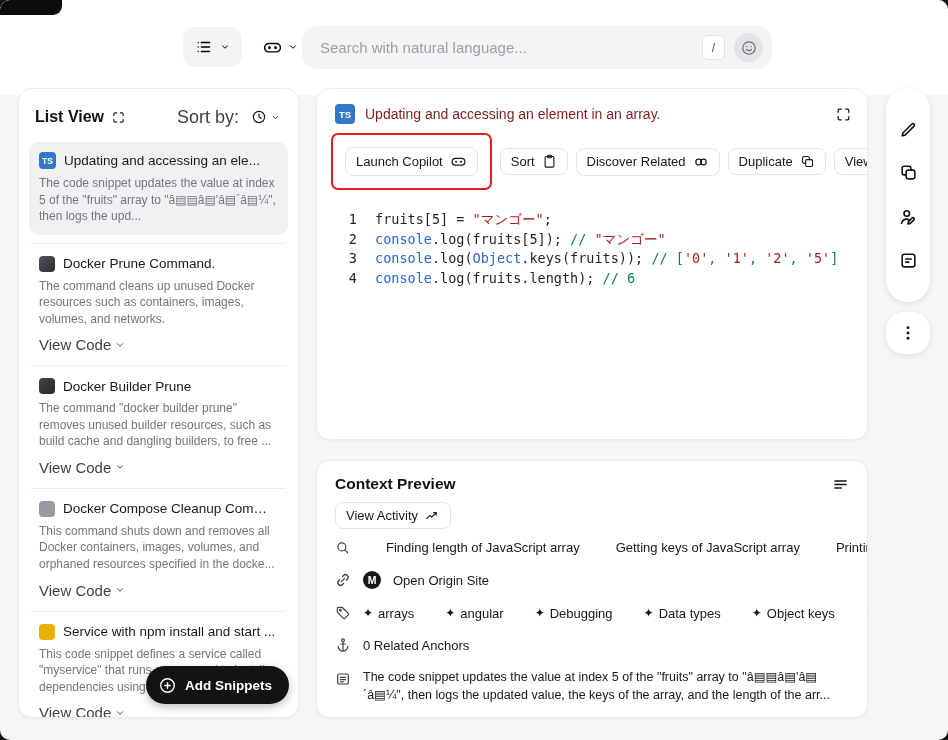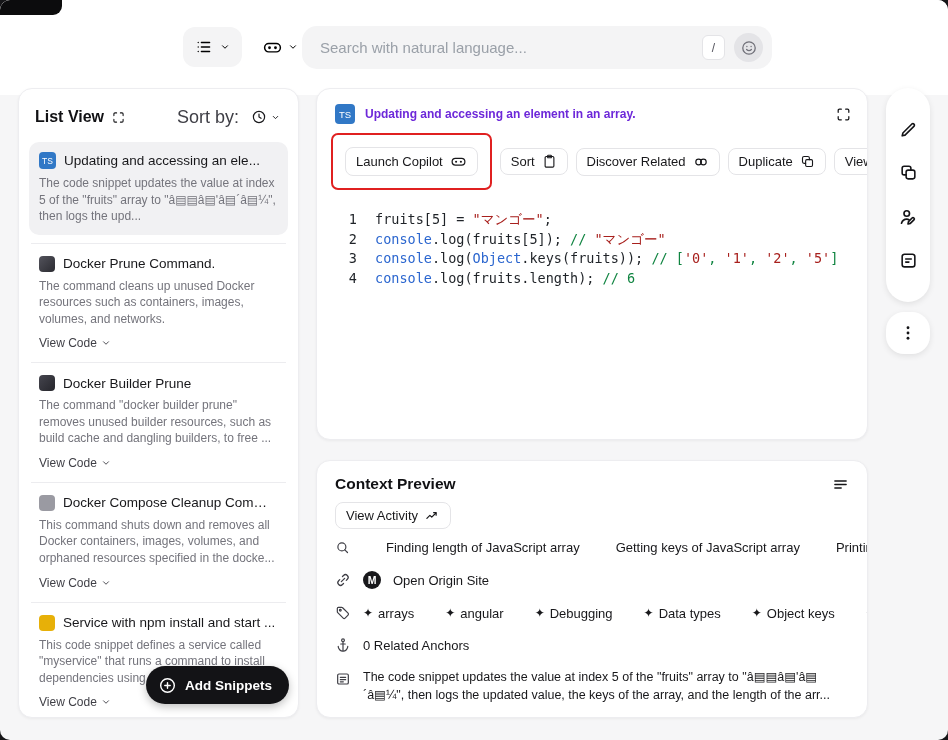"TS" .badge-ts { font-weight: 400 -> 700 }
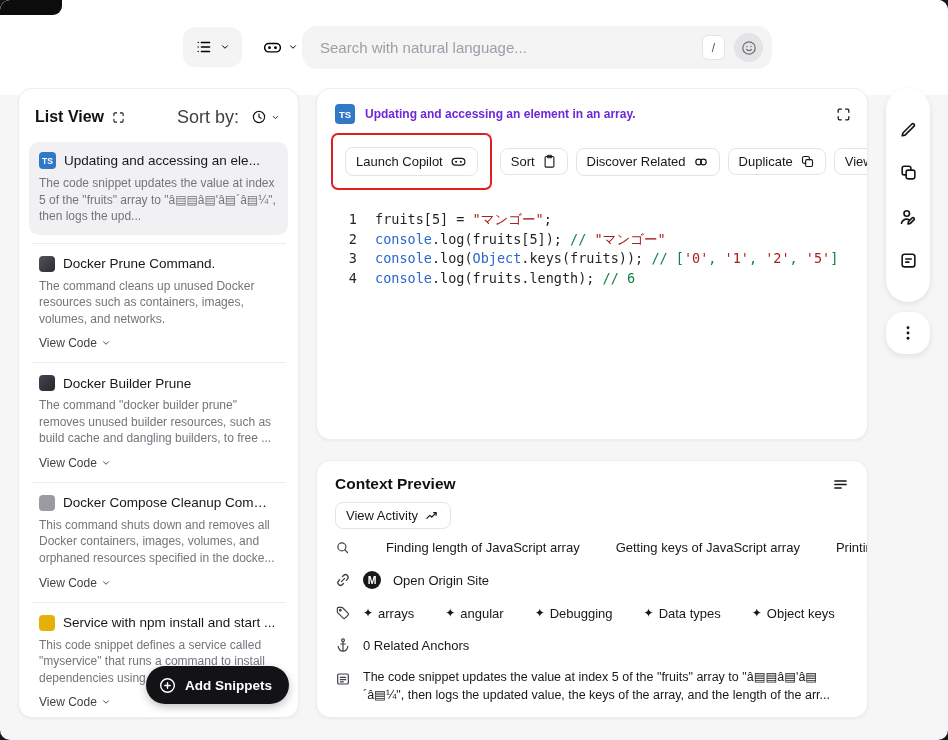"Updating and accessing an element" .main-title { color: #6d28d9 -> #7f1d1d; font-size: 12px -> 14px; font-weight: 700 -> 400 }
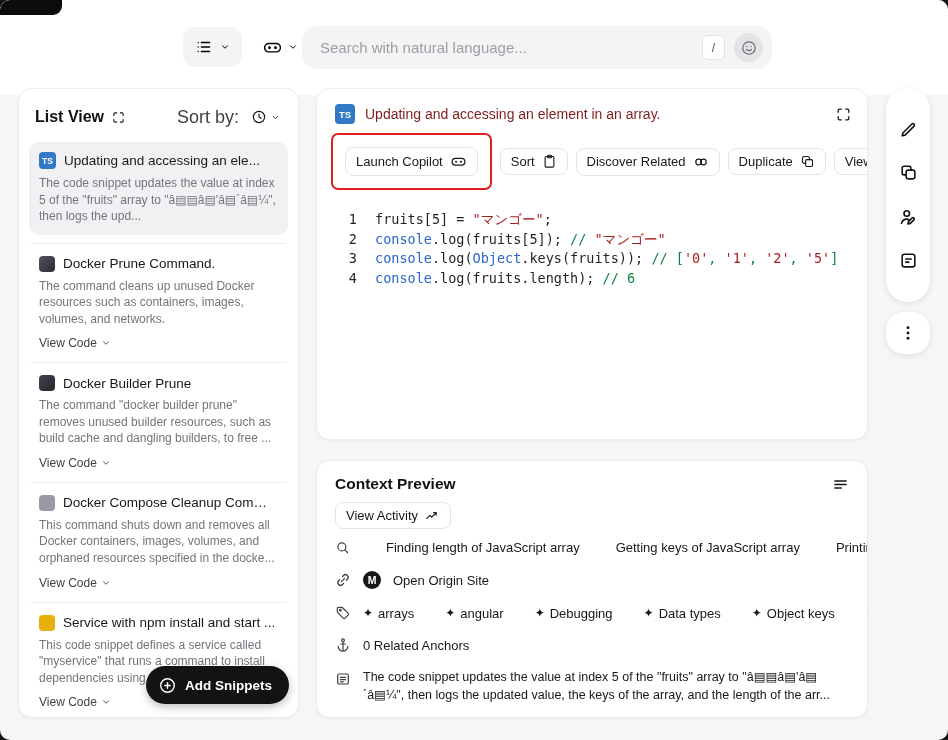"View Code" .view-code { font-size: 12px -> 15px }
